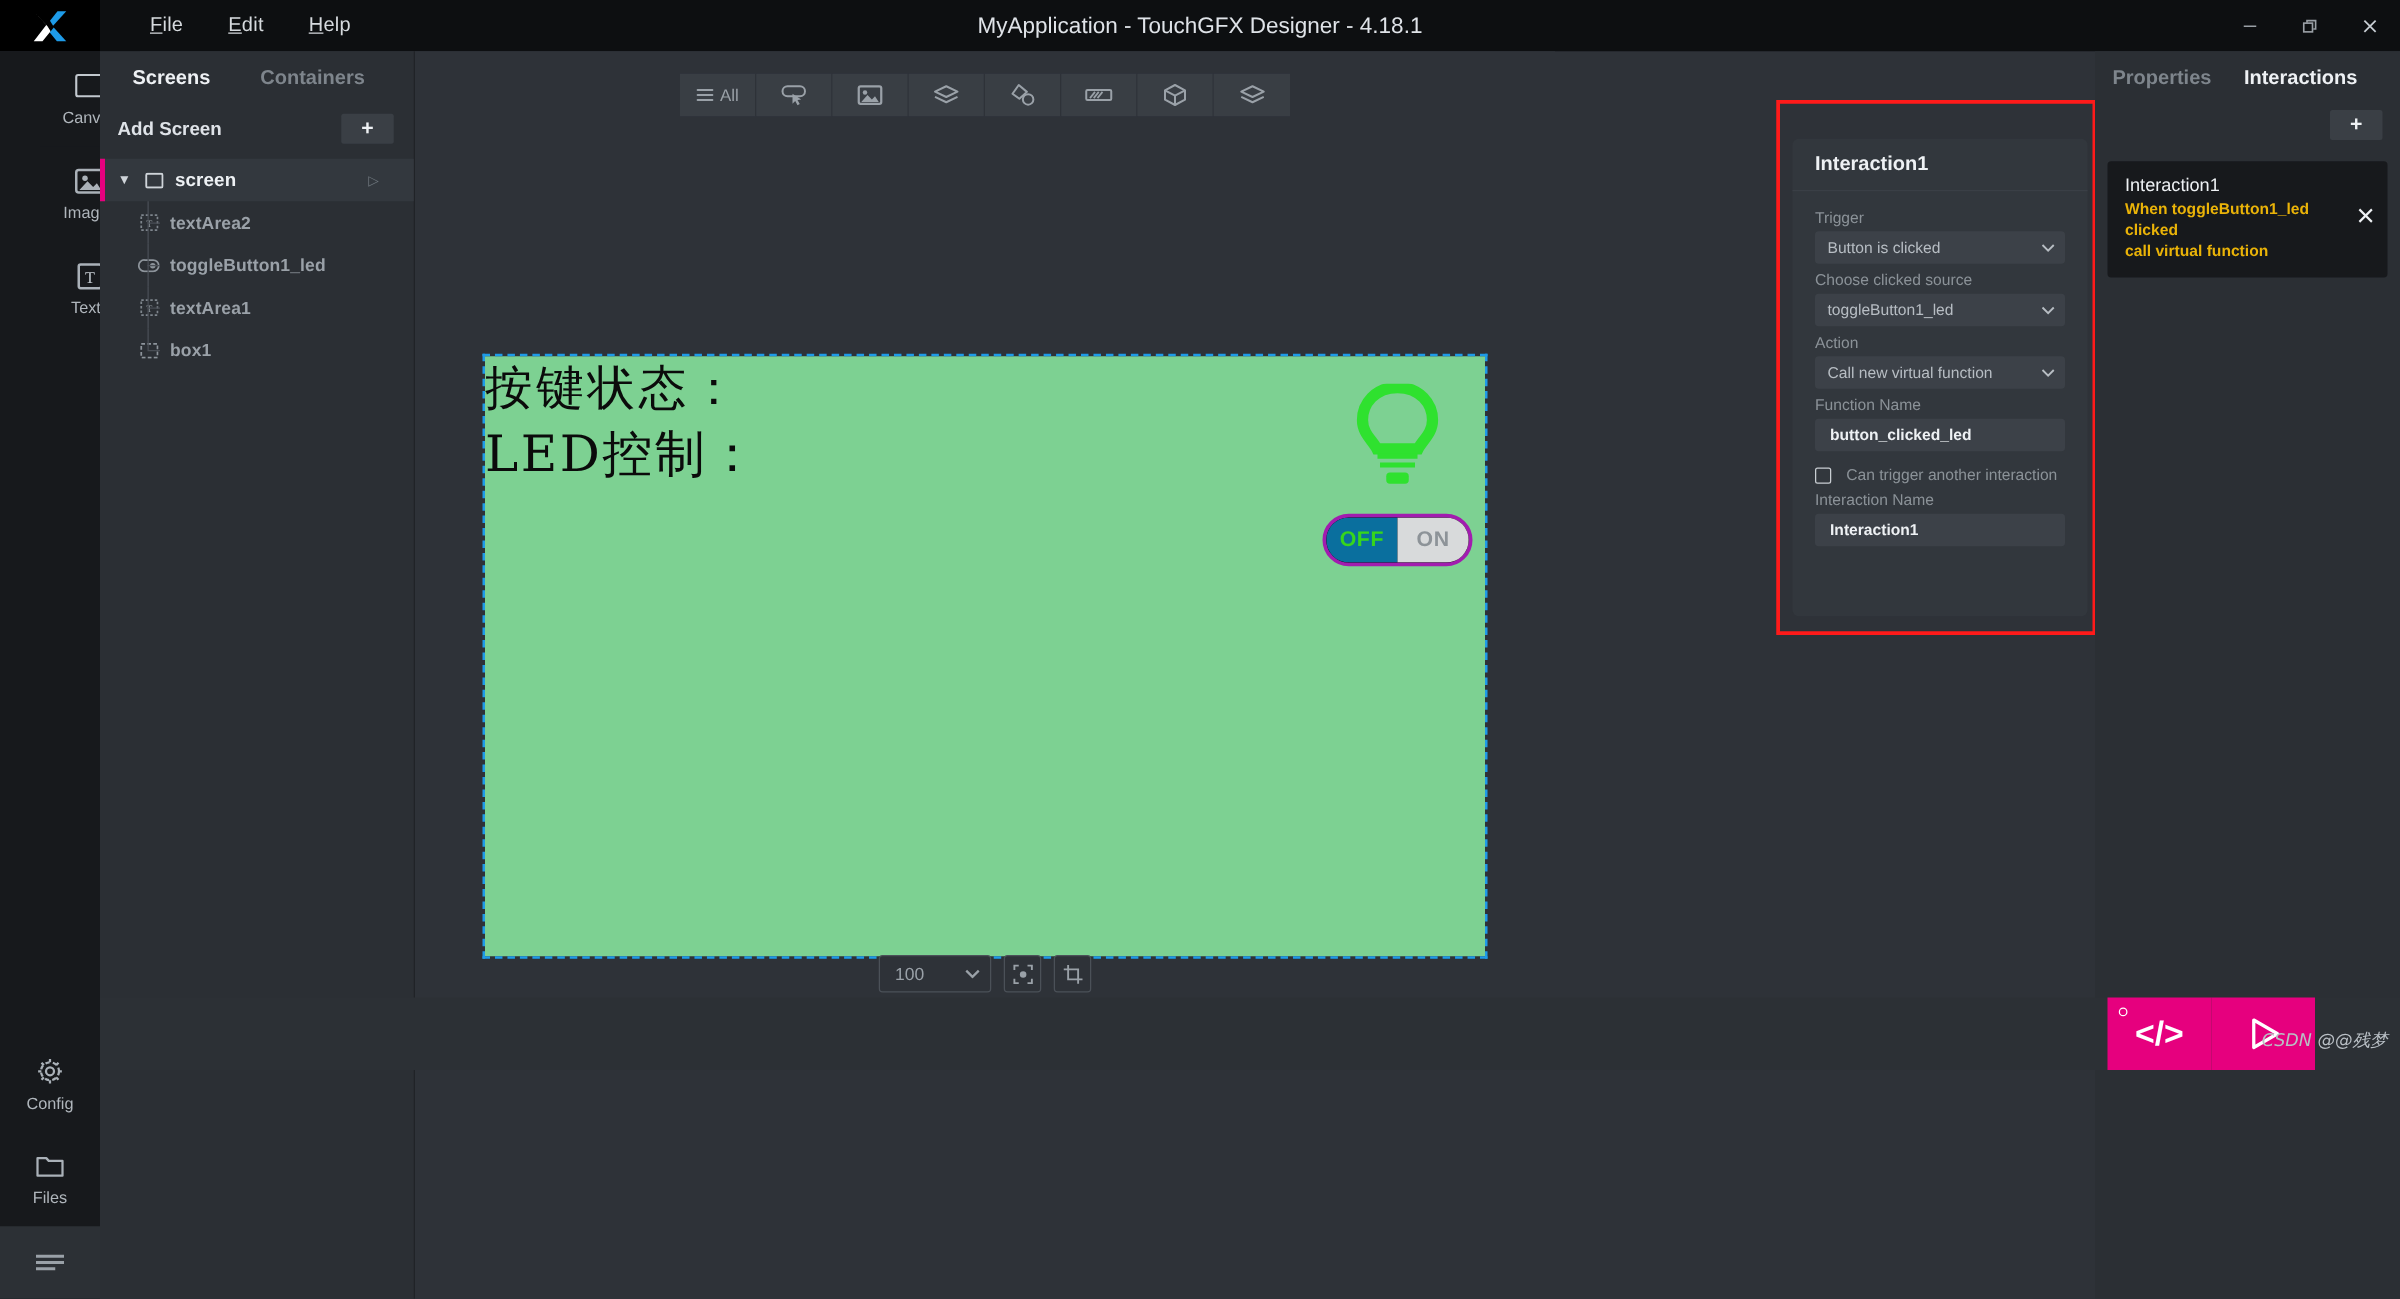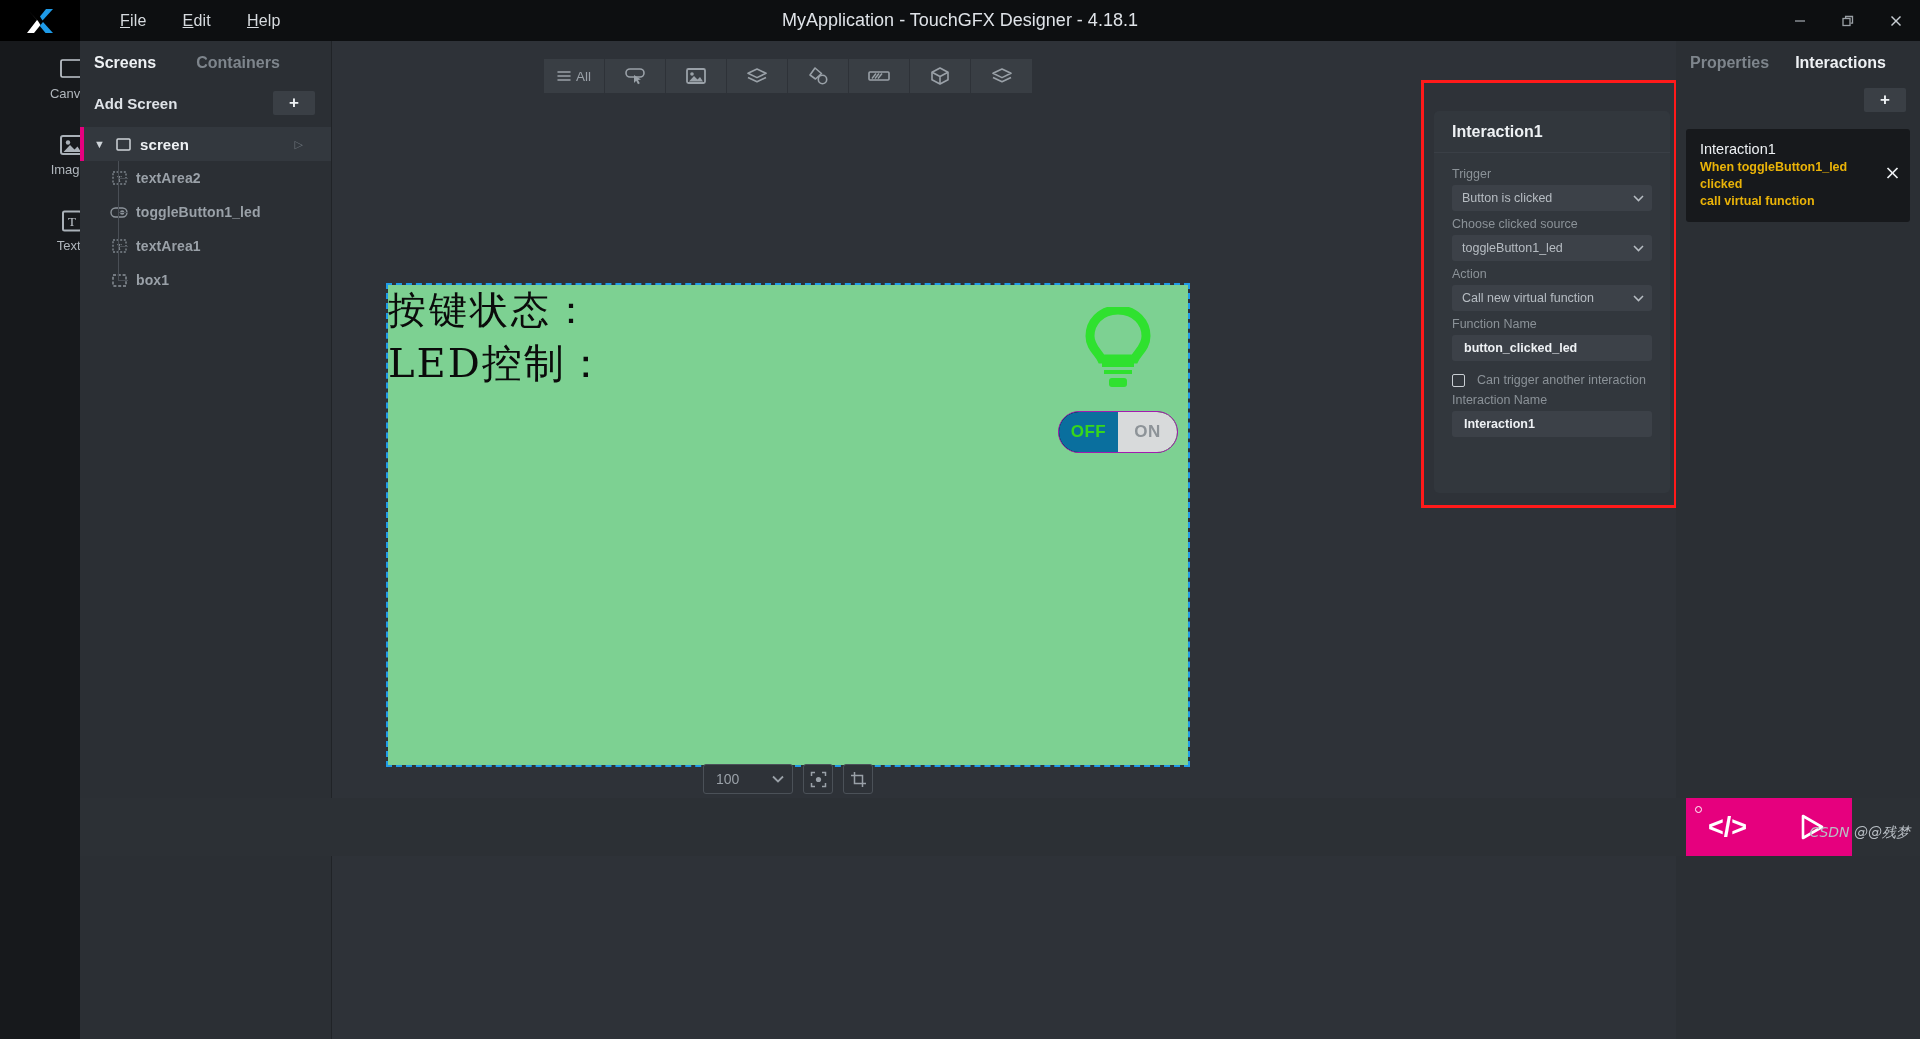"Screens" .sp-tabs { padding: 0 0 0 14px -> 0 0 0 26px }
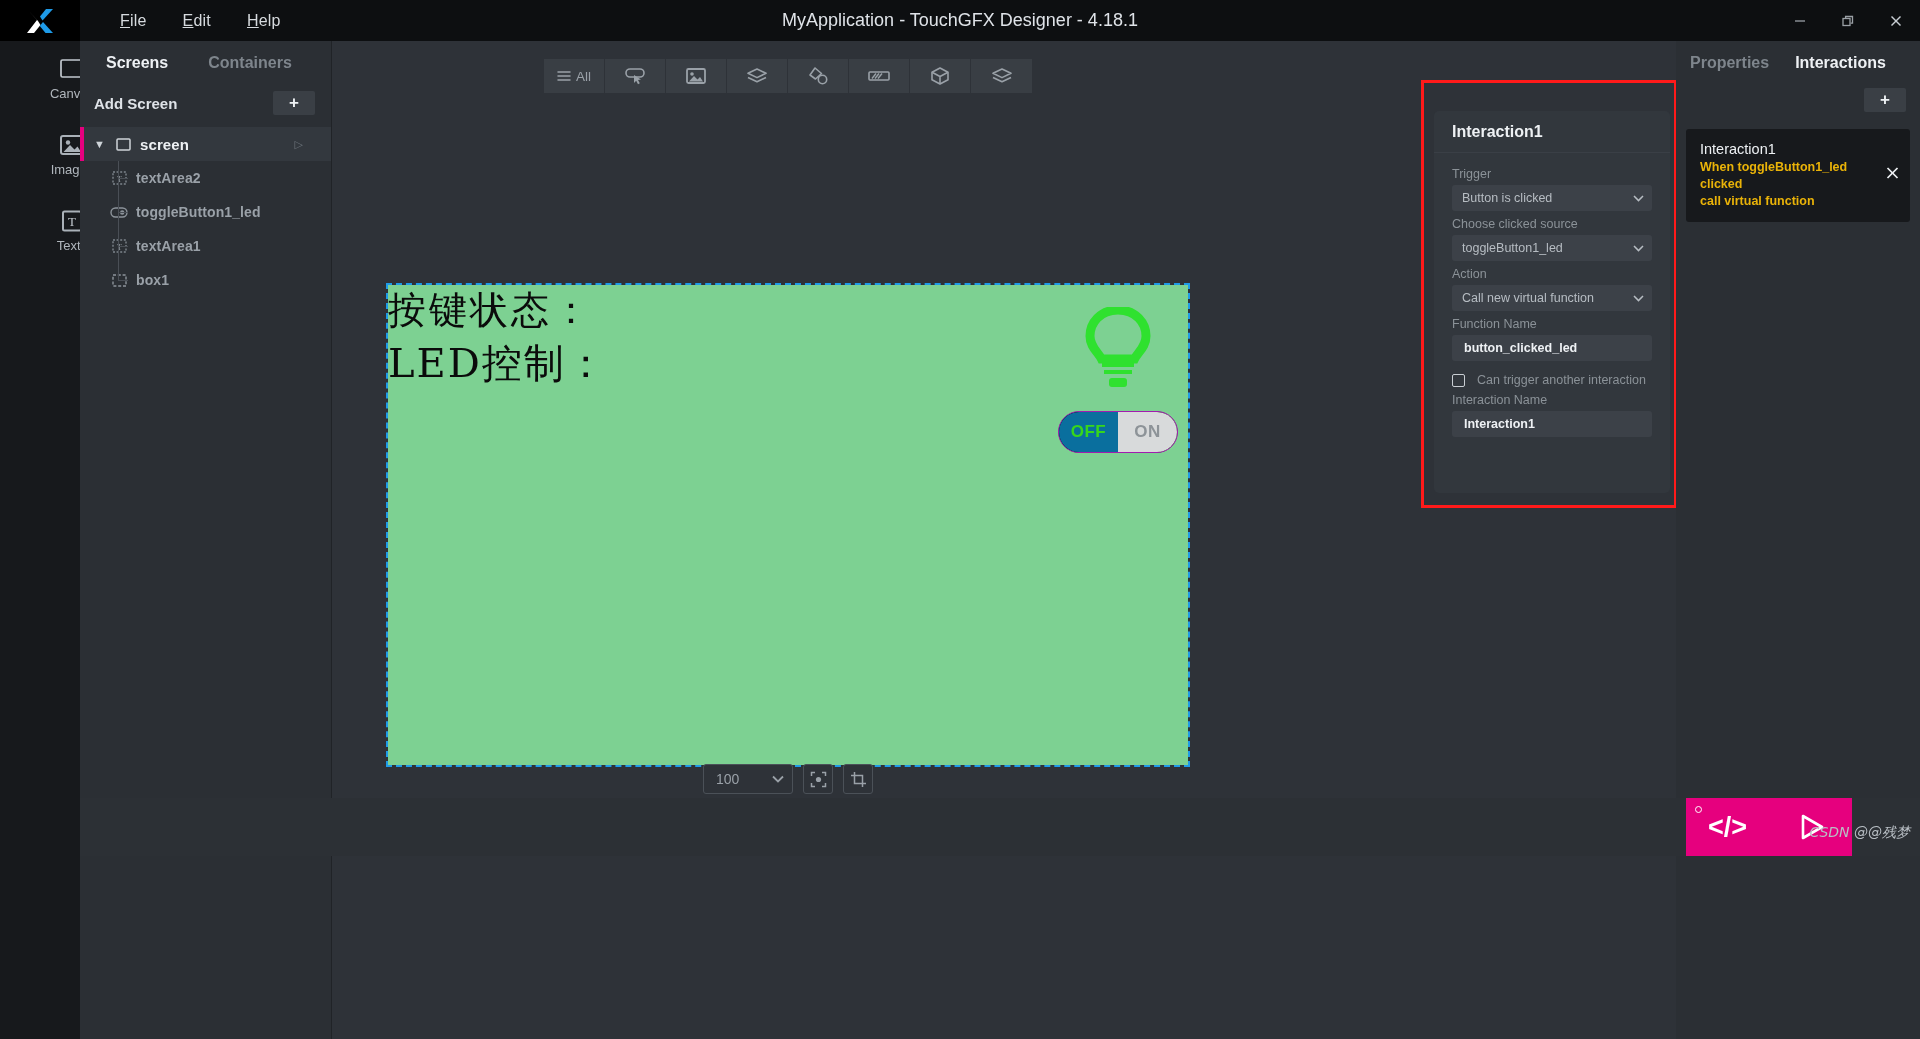"OFF" .toggle { border: 1px solid #a21caf -> 3px solid #a21caf }
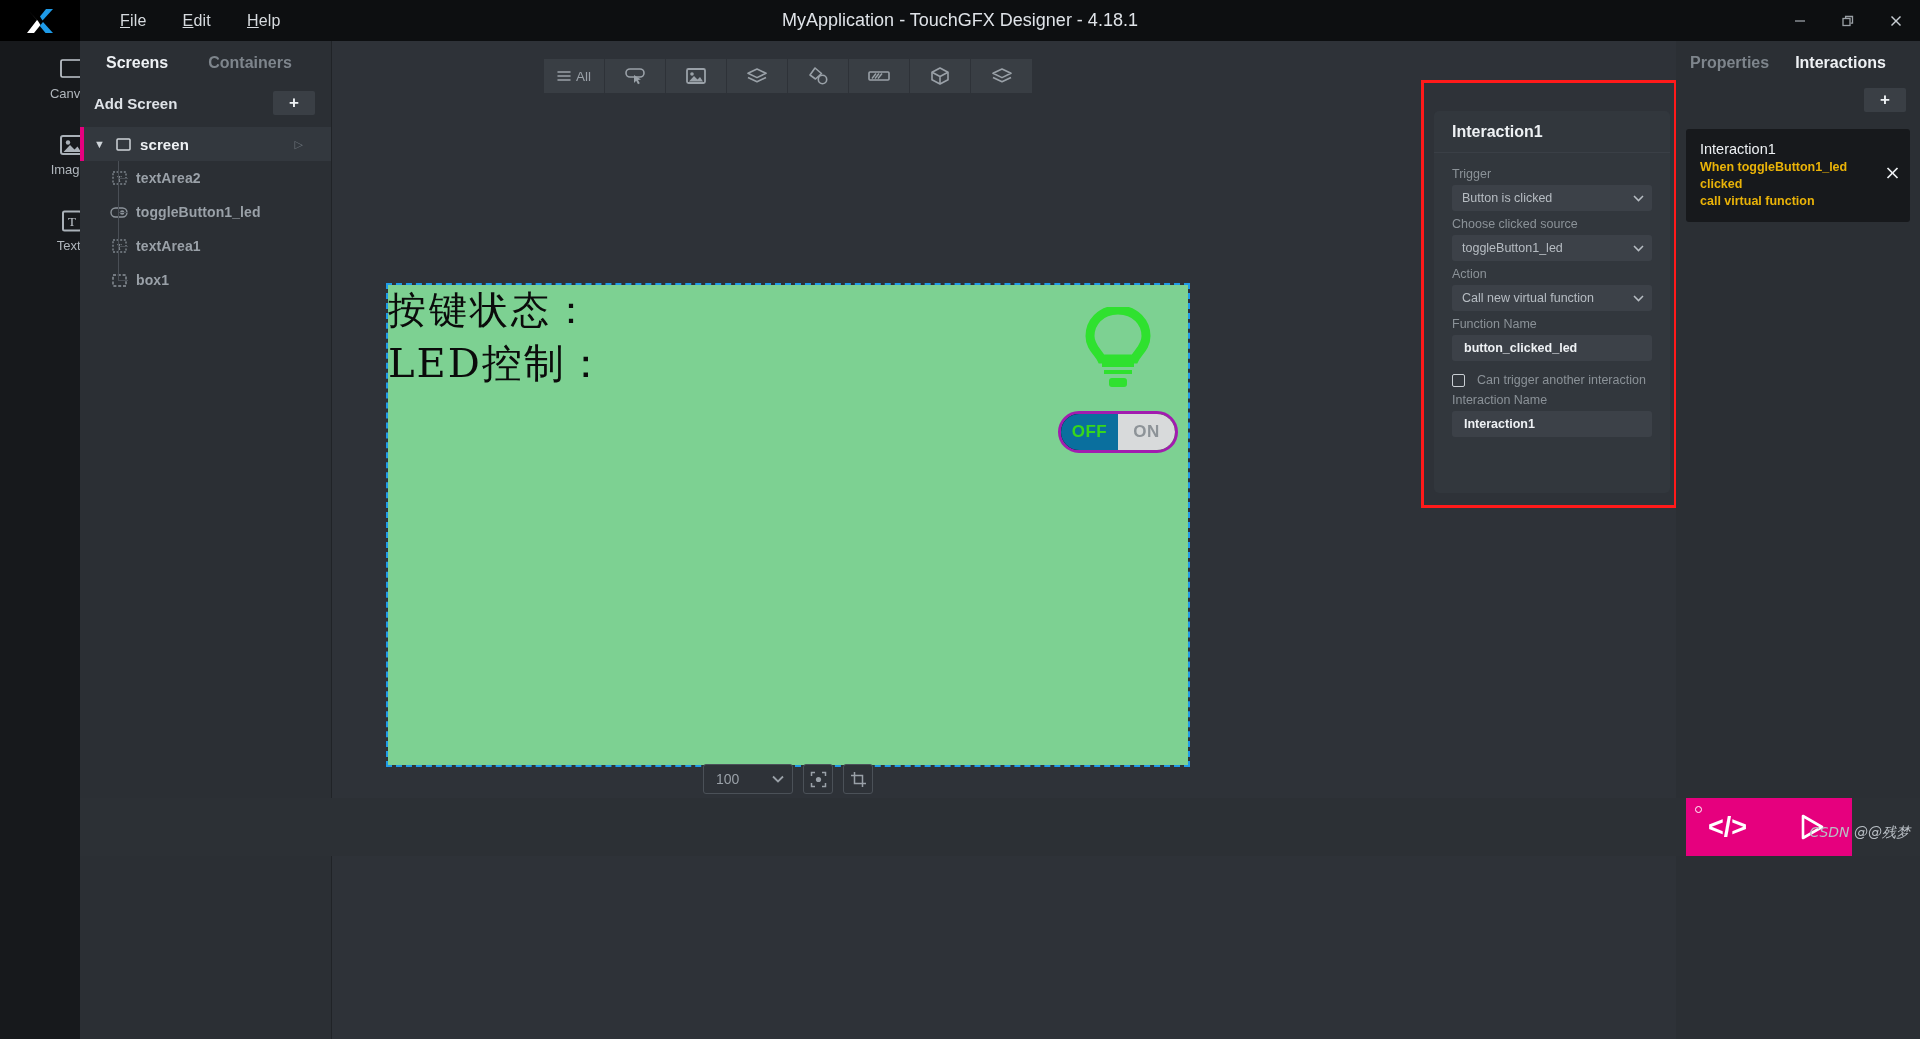"Config" div.rail-bottom { html: none -> <div> <div> <svg> <g> <circle></circle> <path></path> <circle></circle> </g> </svg> <div>Config</div> </div> <div> <svg> <path></path> </svg> <div>Files</div> </div> <div> <svg> <g> <line></line> <line></line> <line></line> </g> </svg> </div> </div> }
